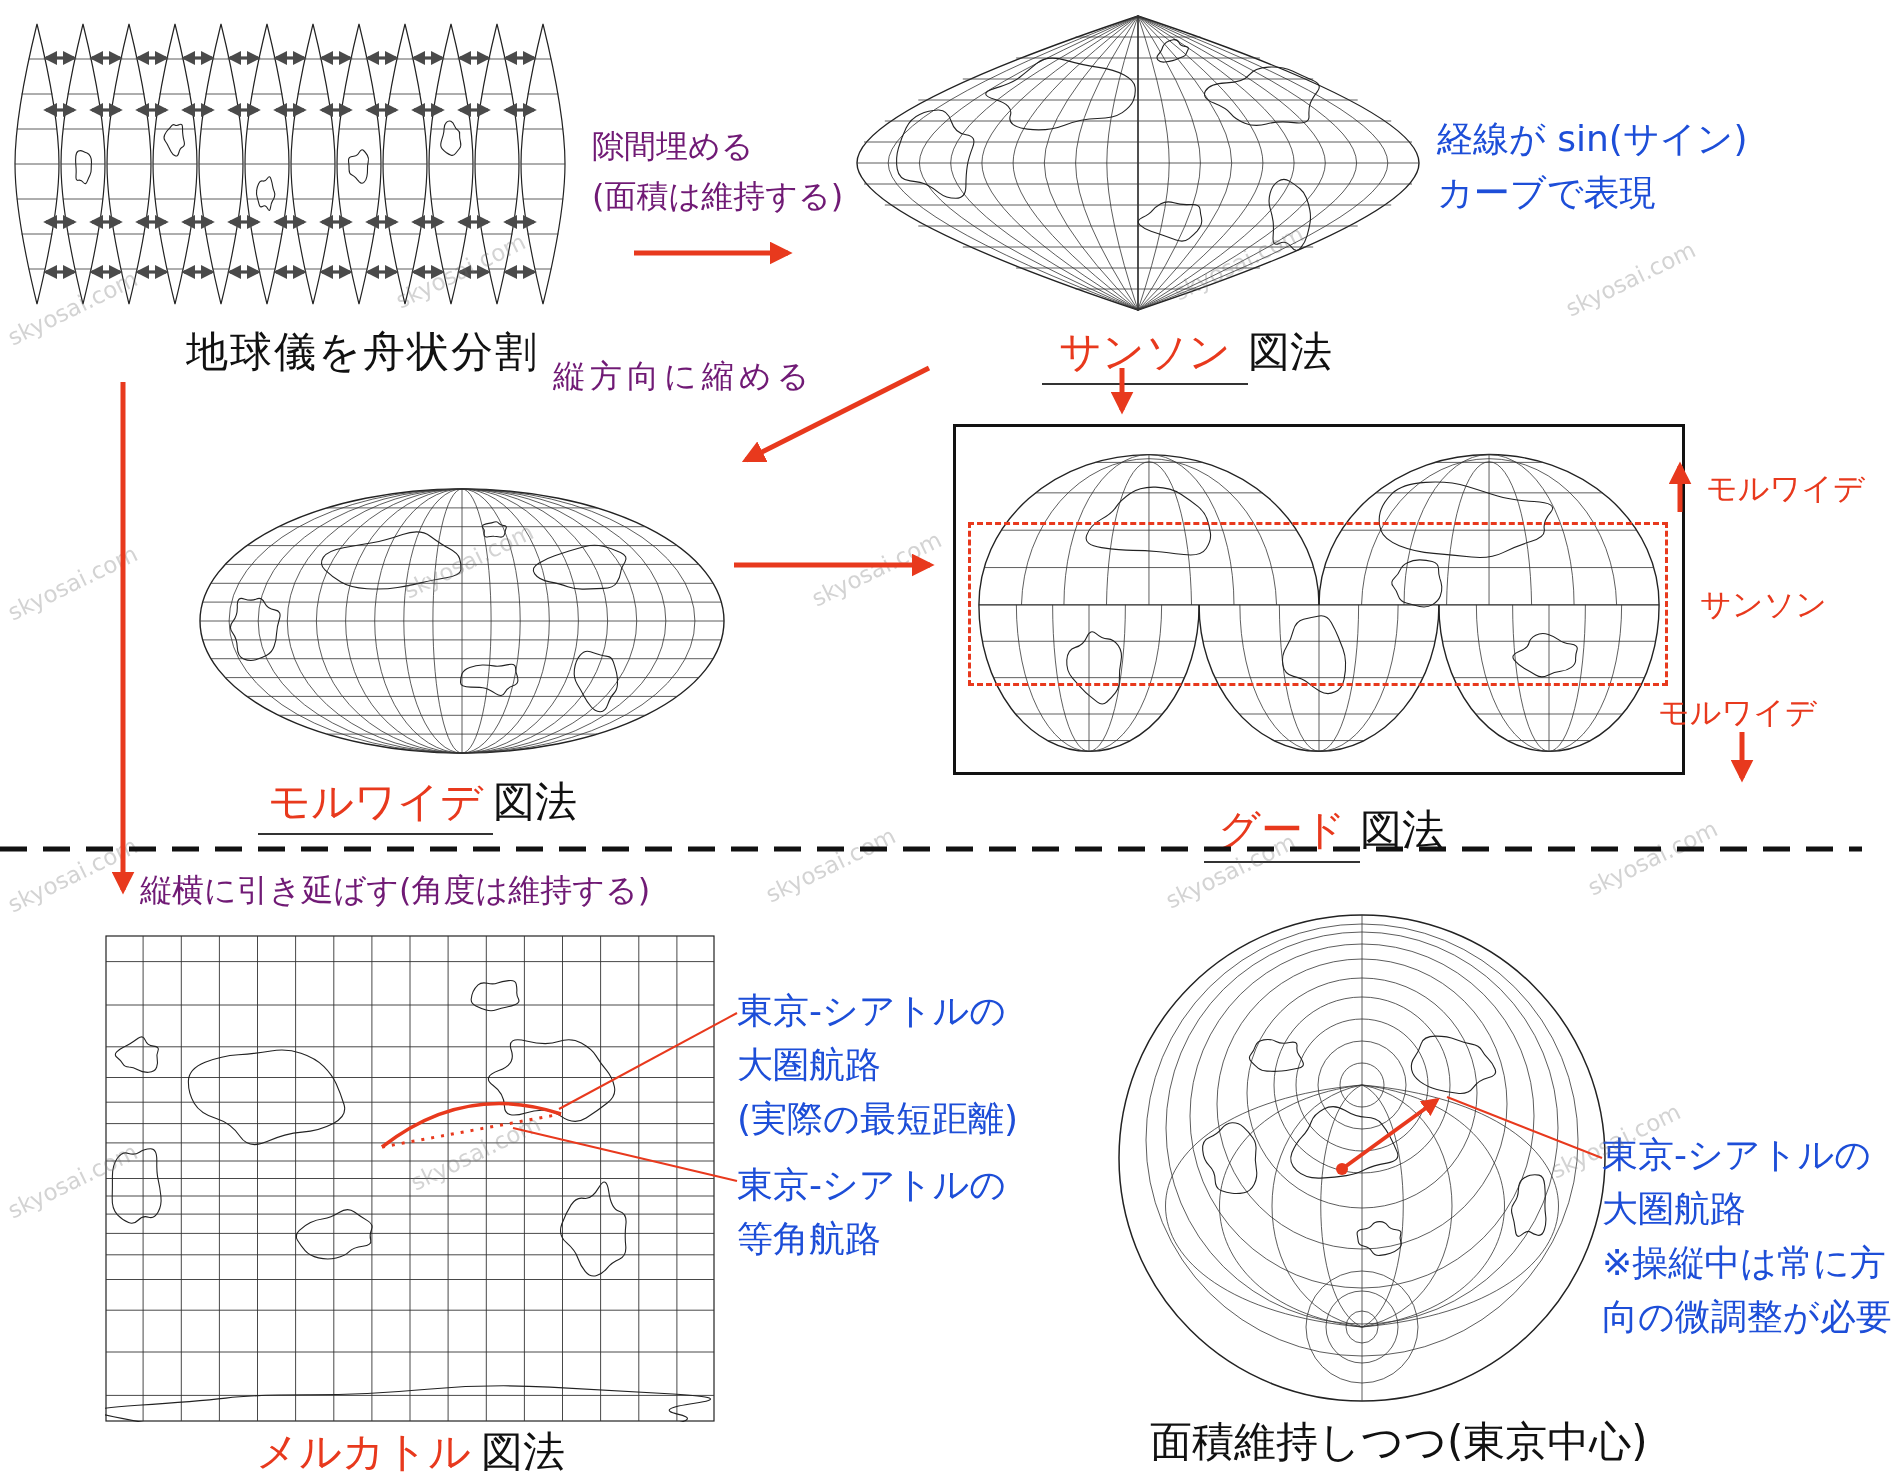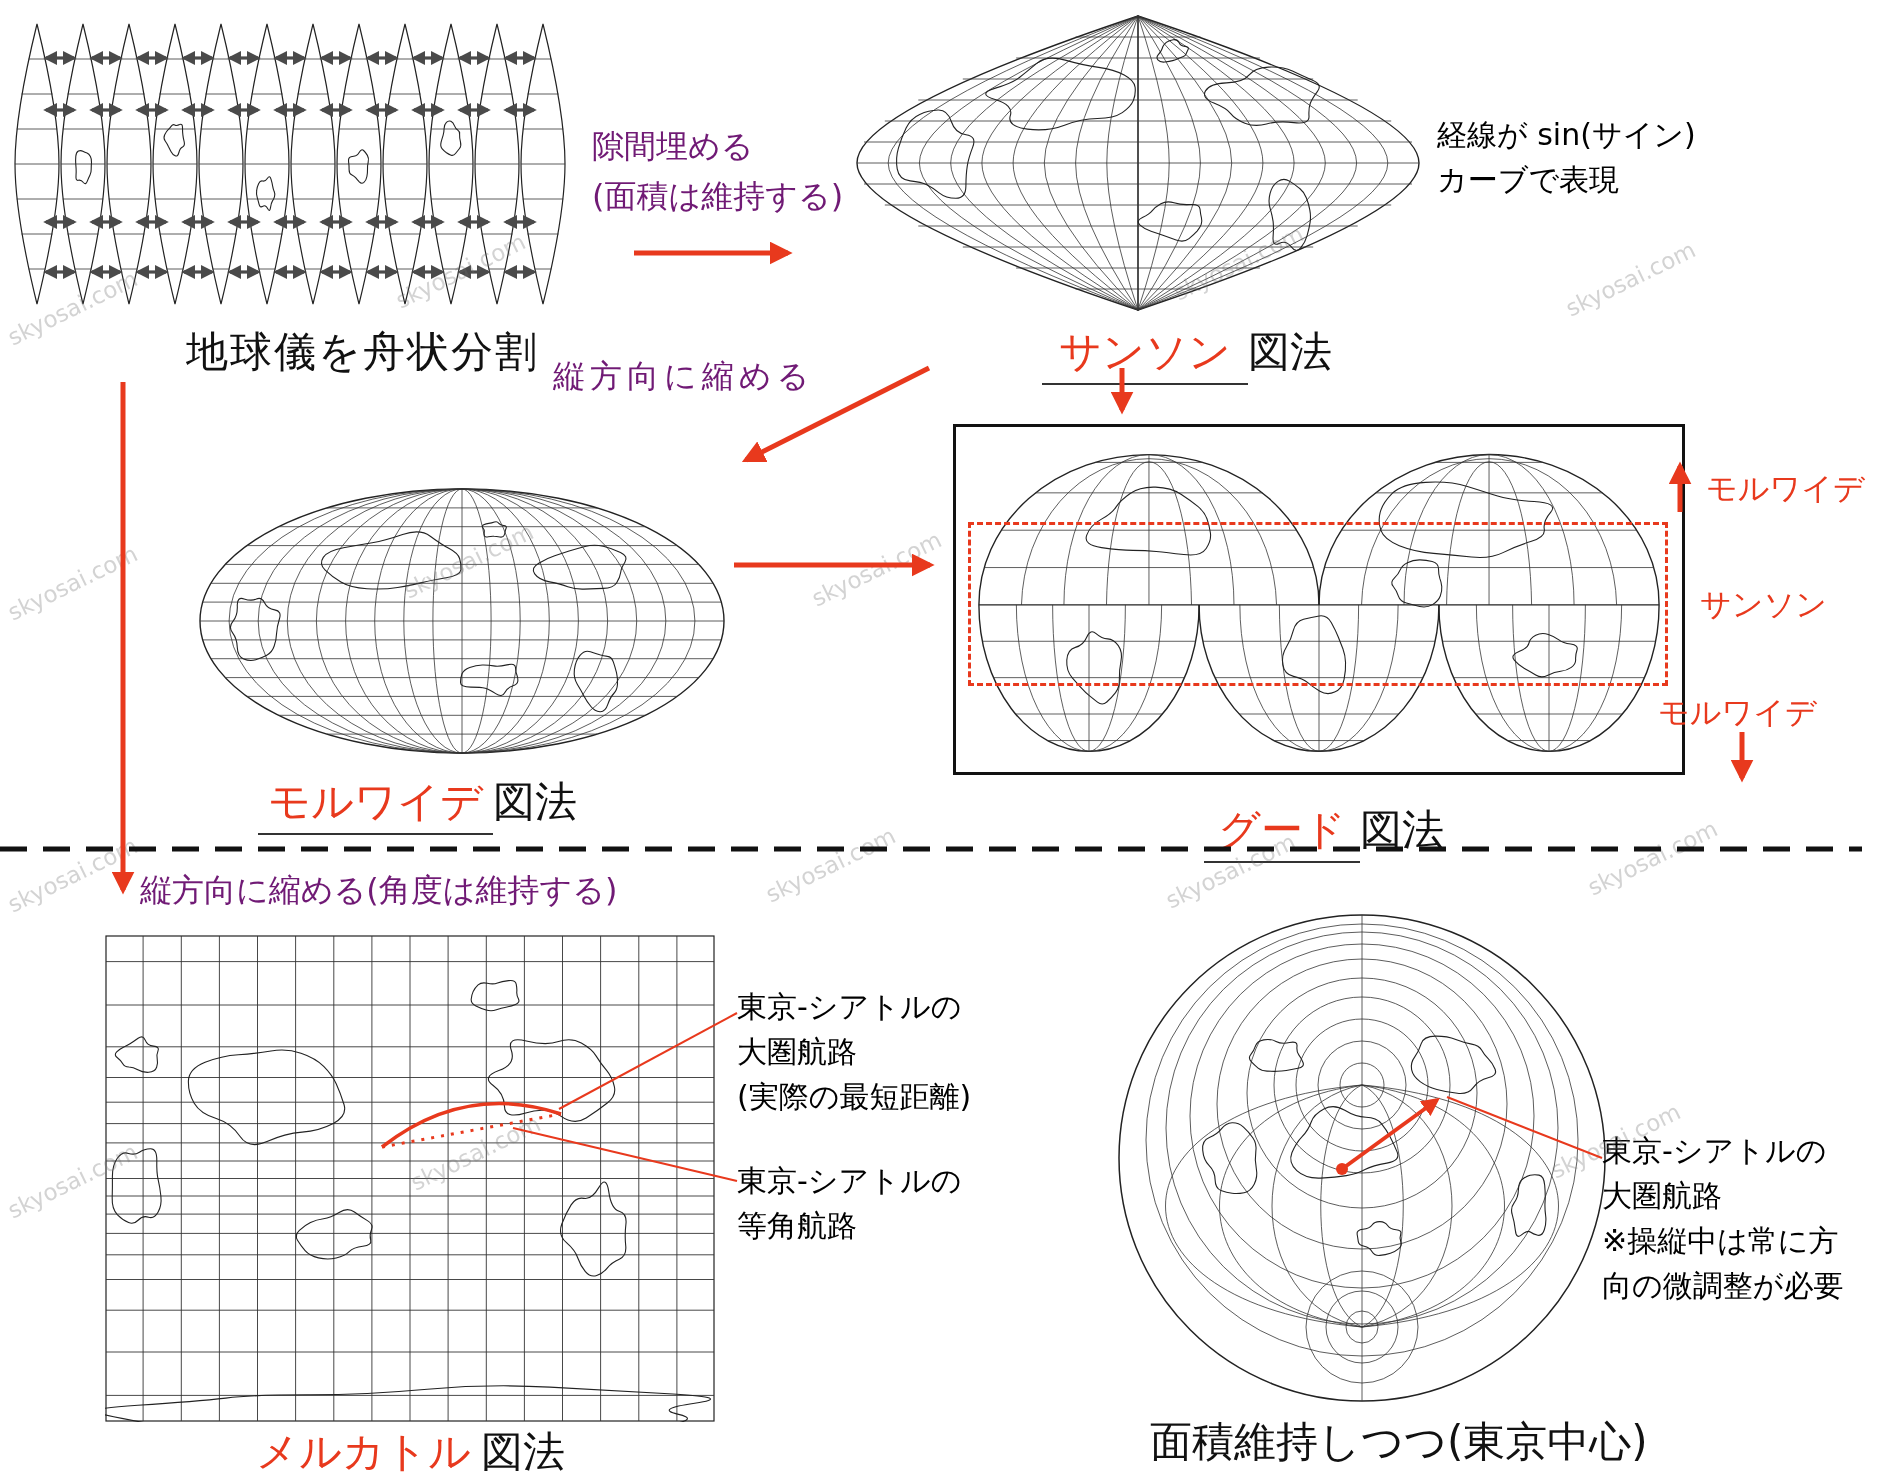"経線が sin(サイン)" .note { color: #000000 -> #1d4ed8; font-size: 30px -> 36px }
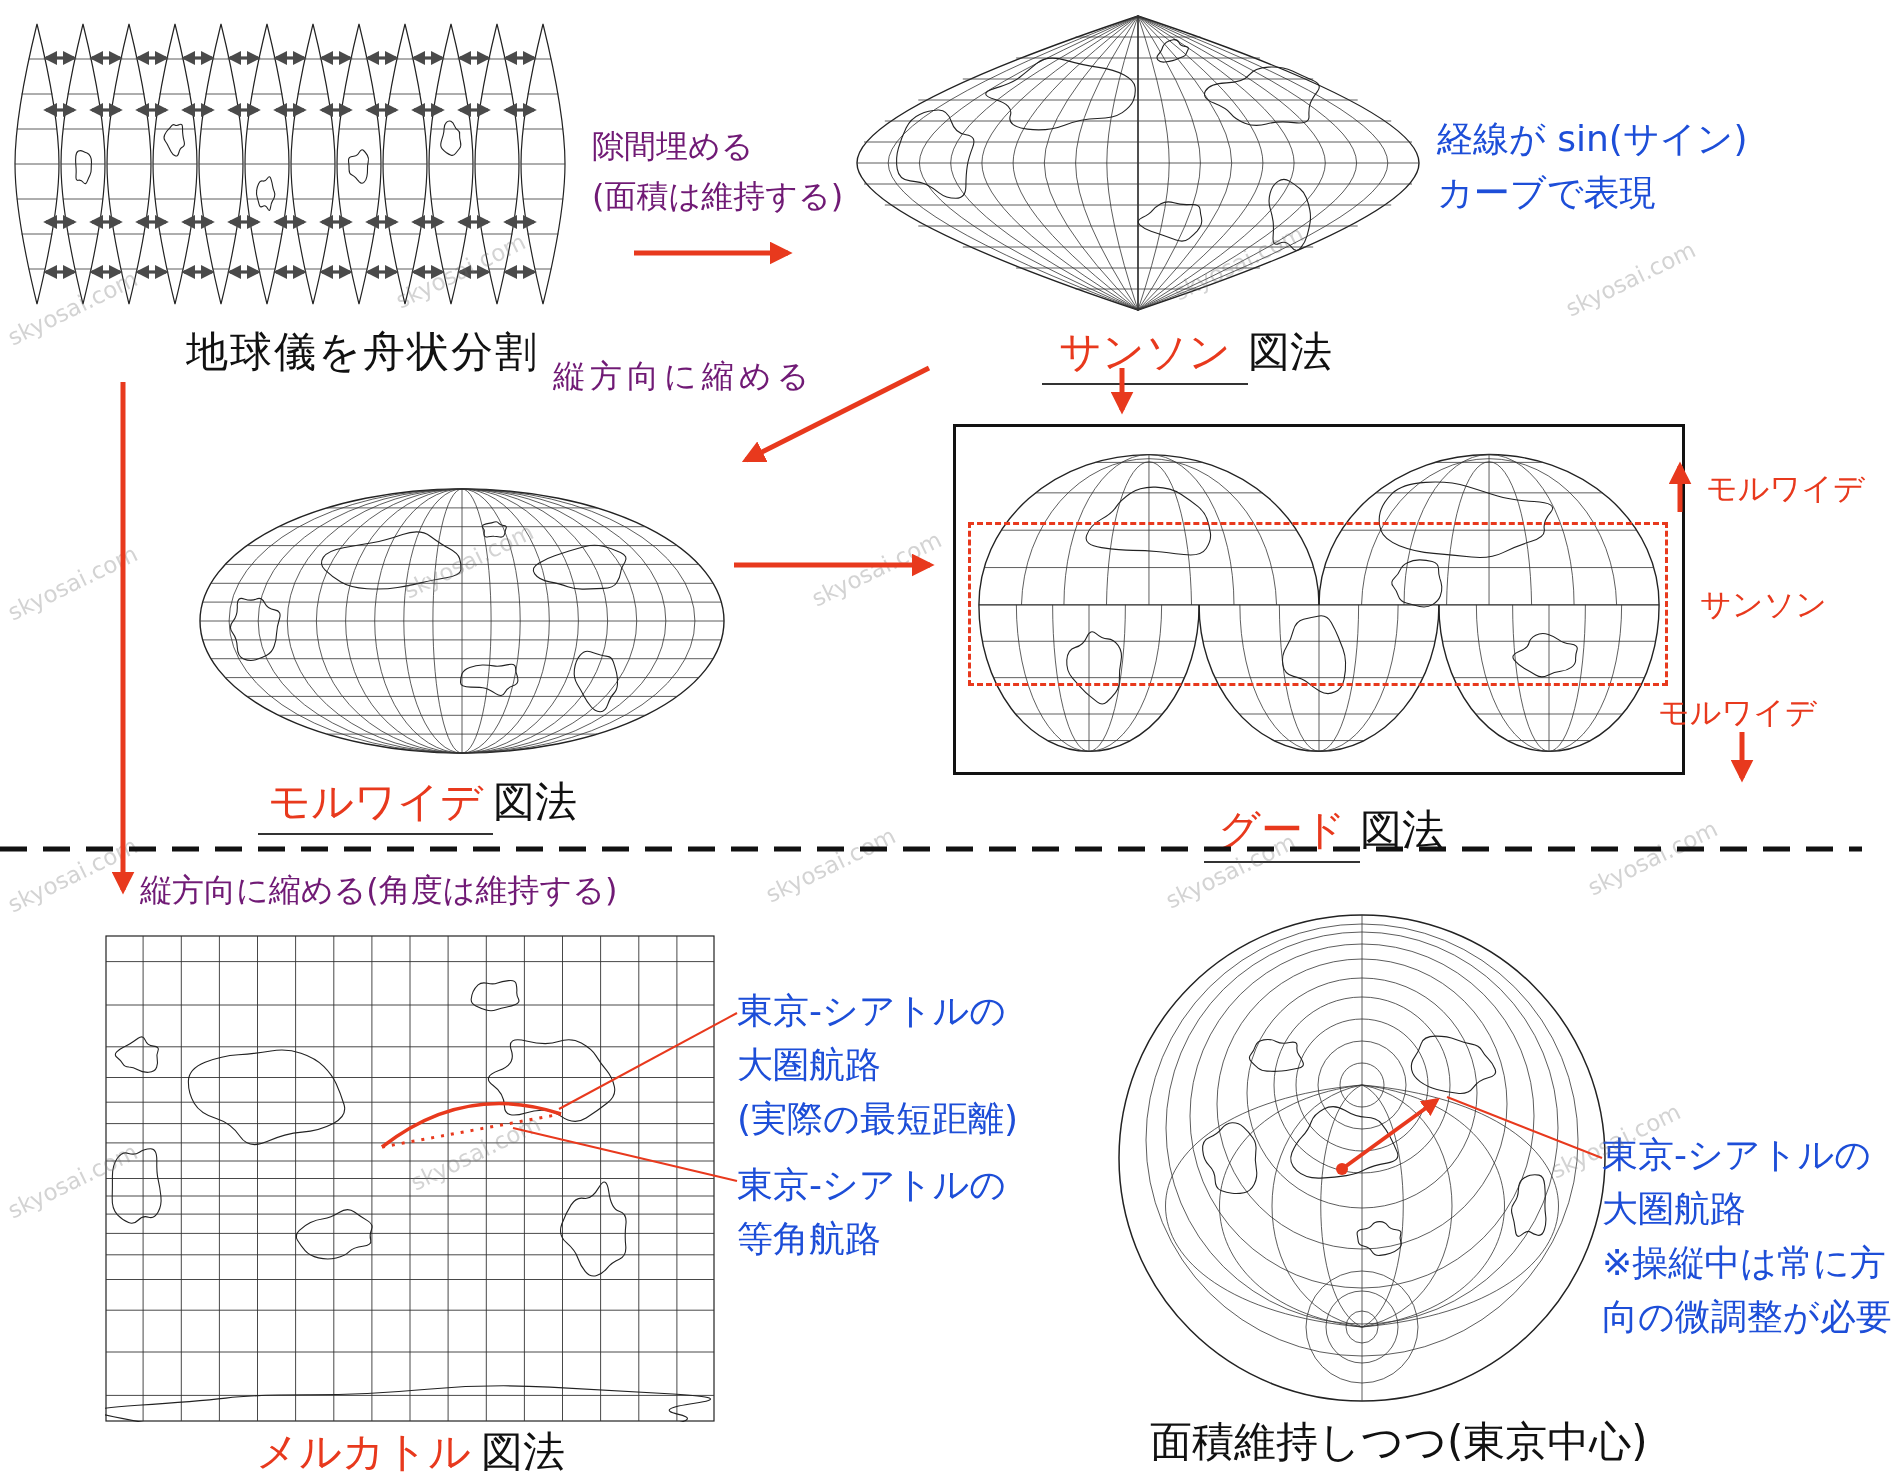"縦方向に縮める(角度は維持する)" div.abs { text: 方向に縮める -> 横に引き延ばす }
